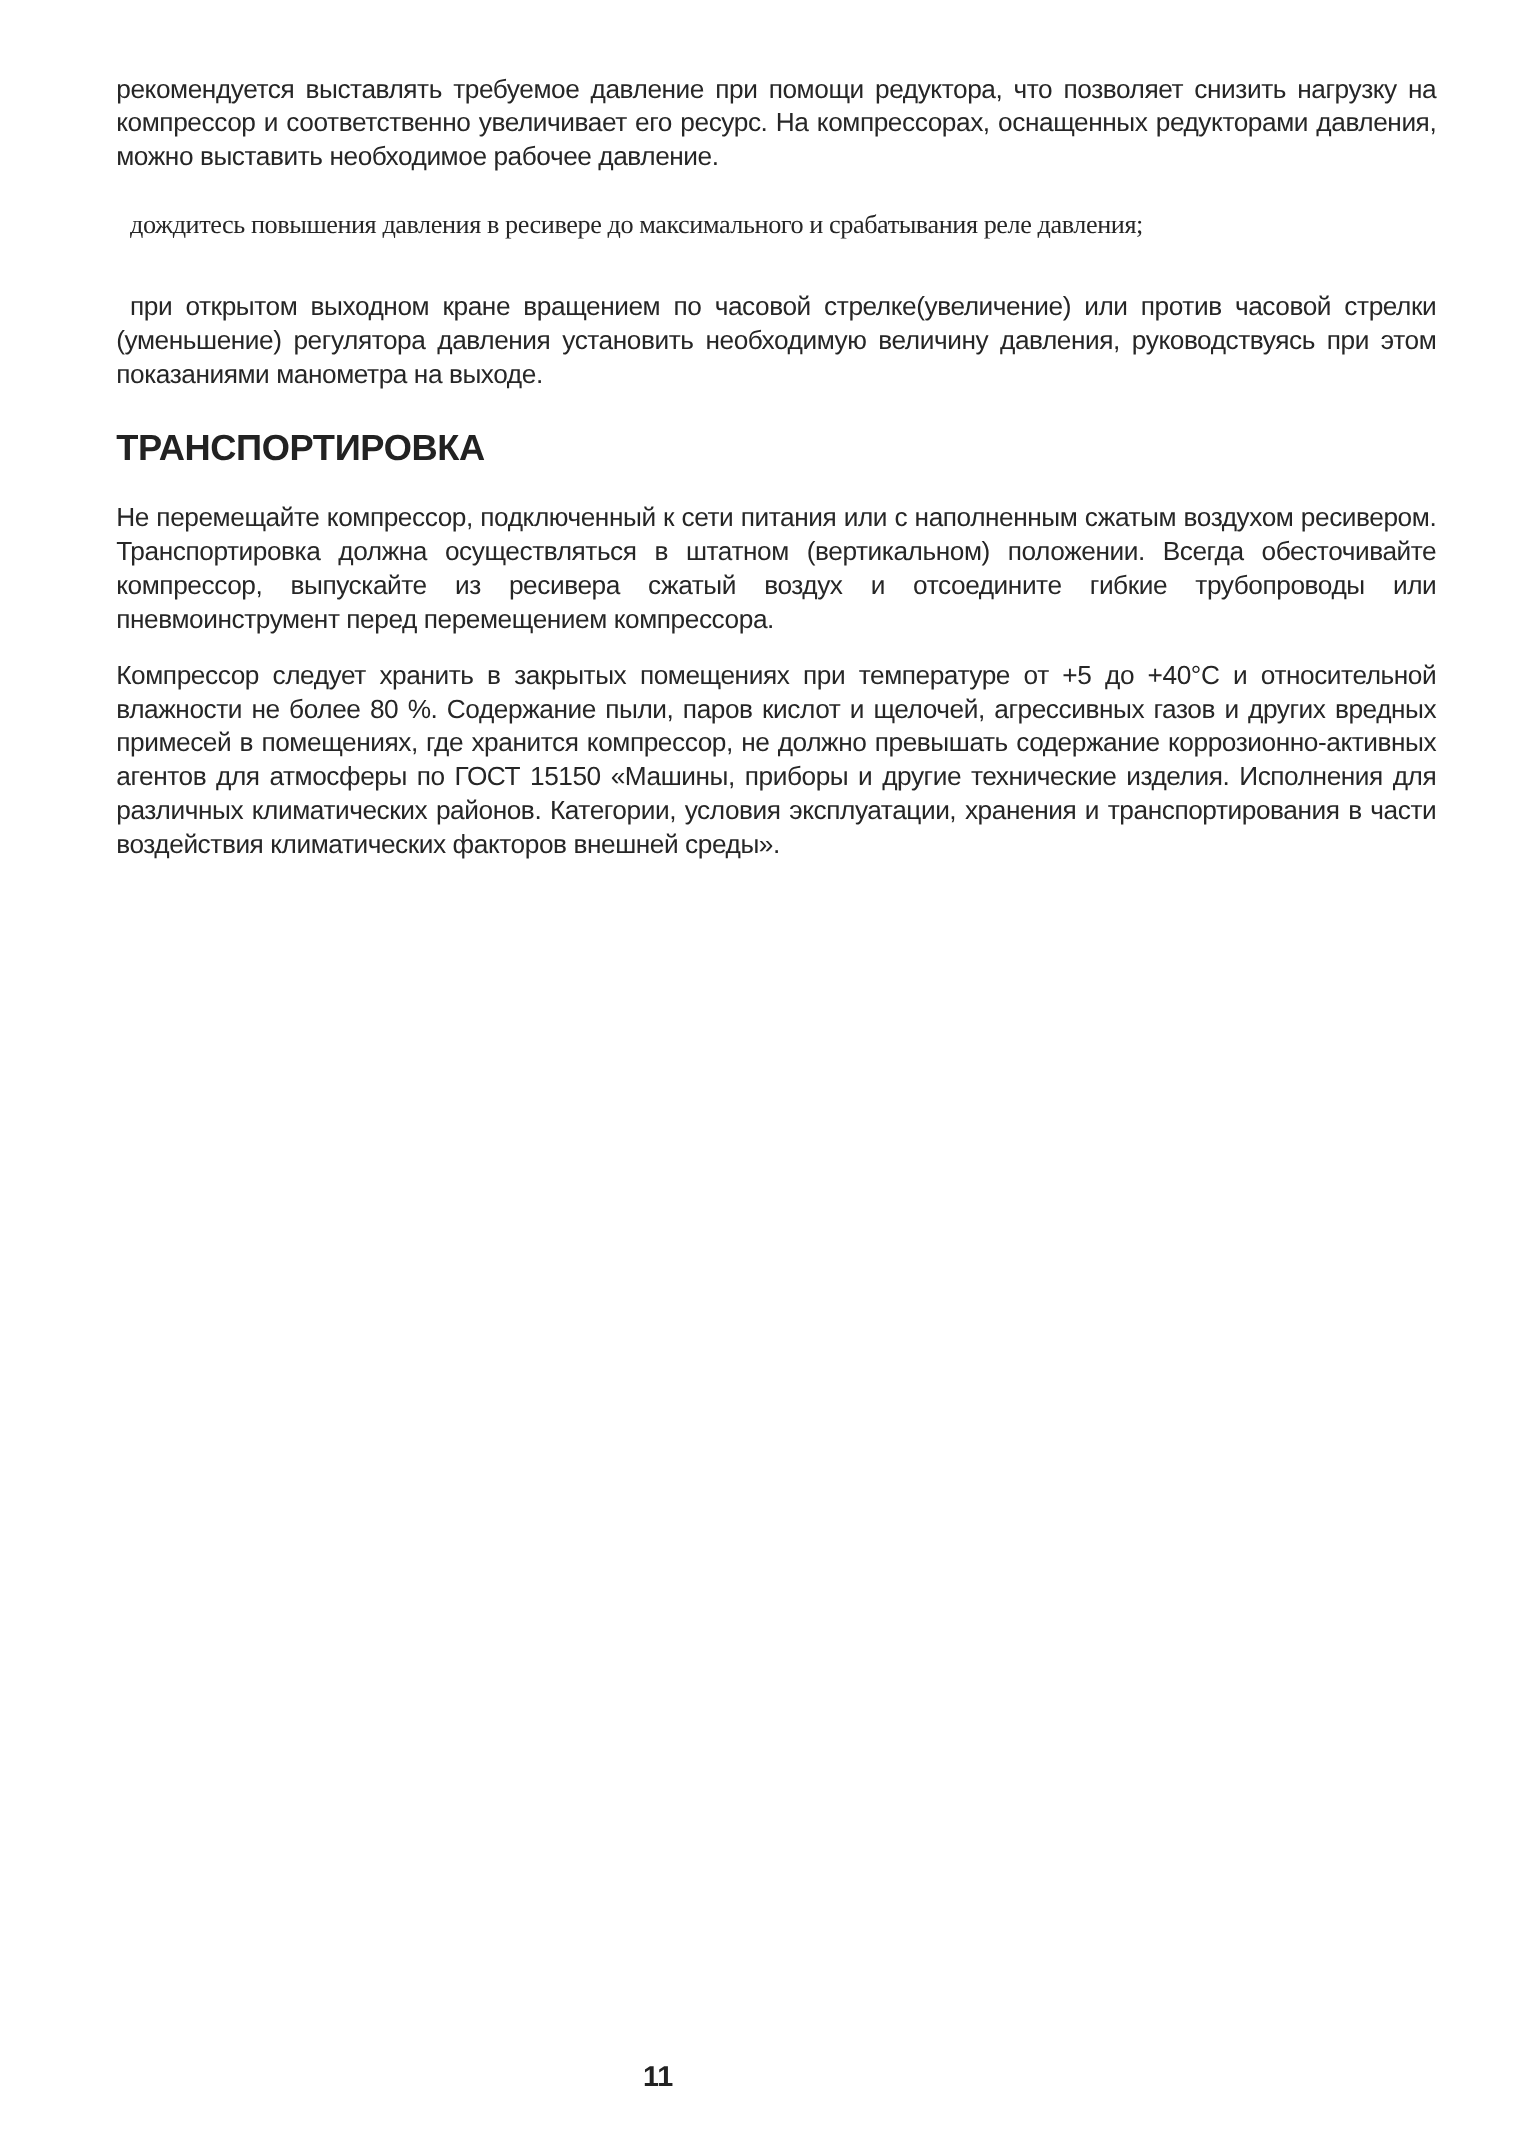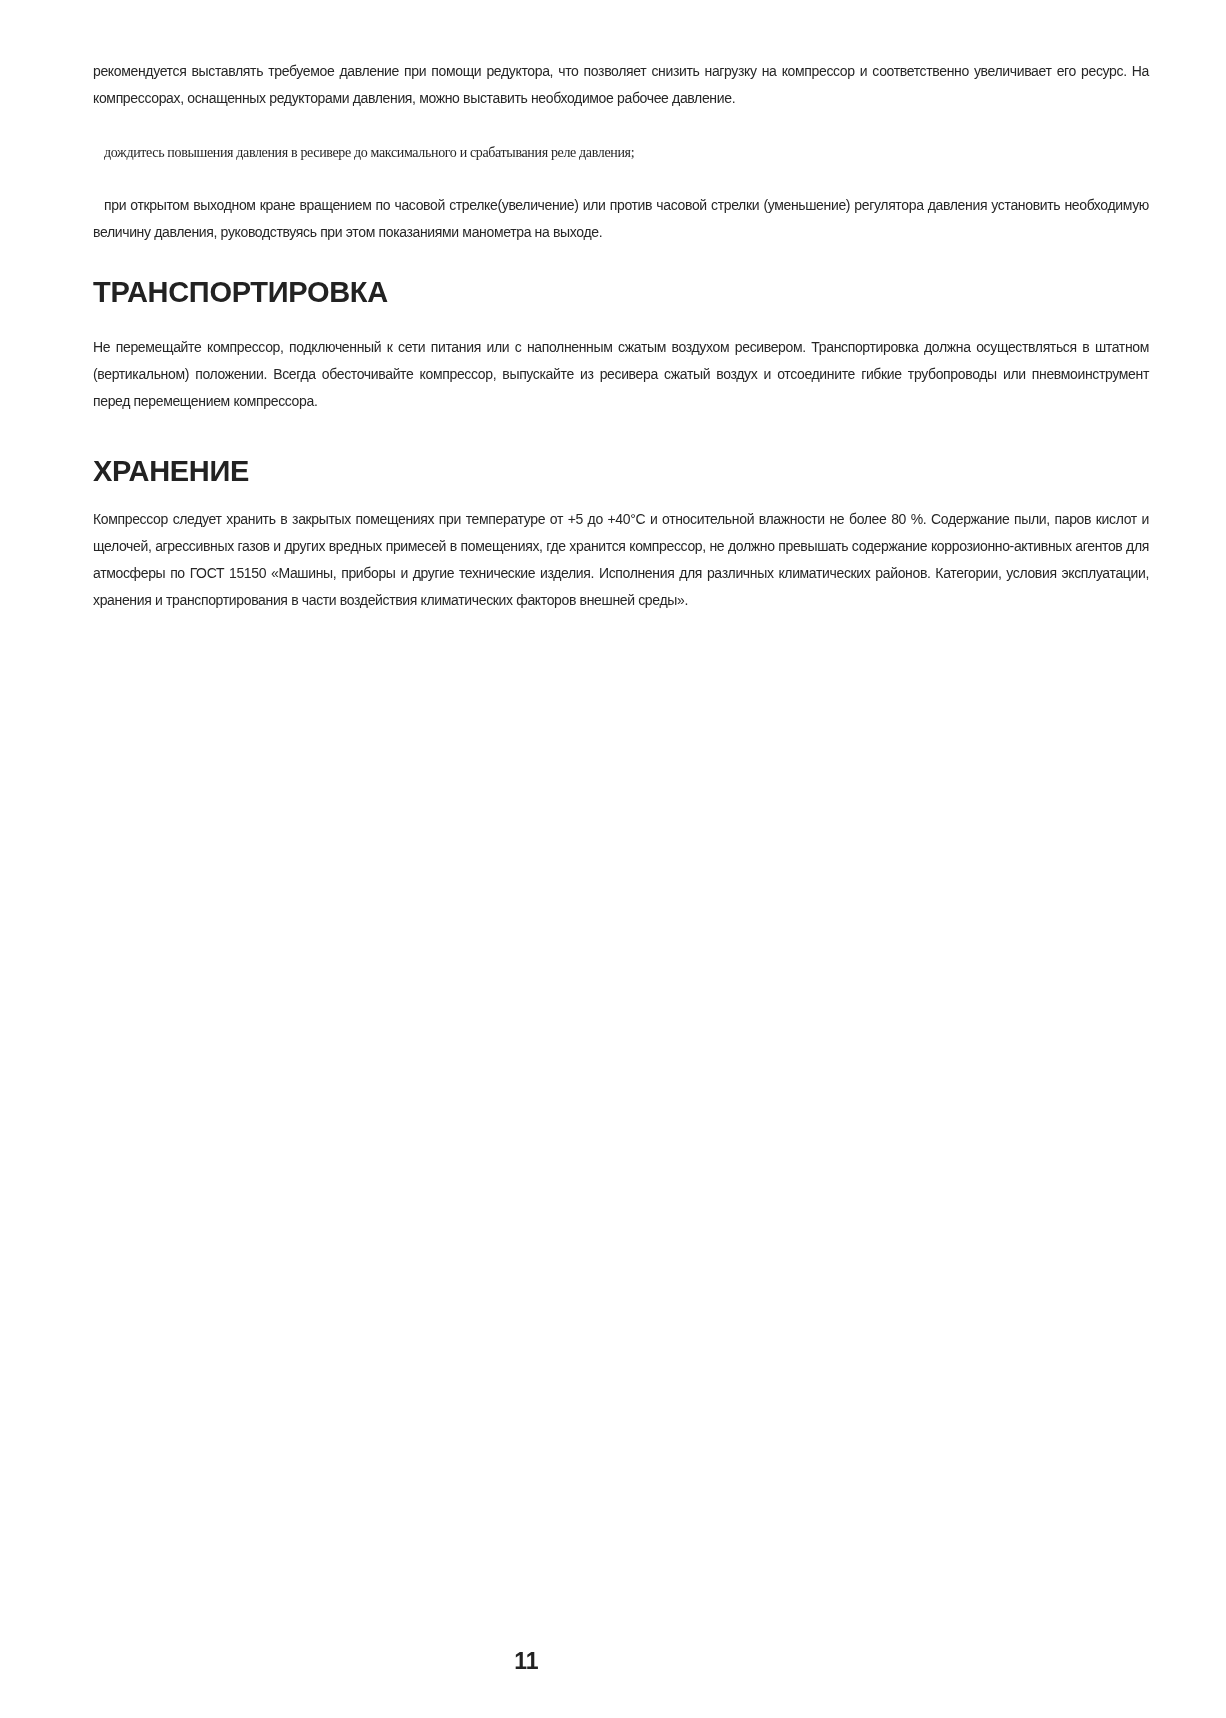"рекомендуется выставлять требуемое" p { font-size: 14px -> 21px }
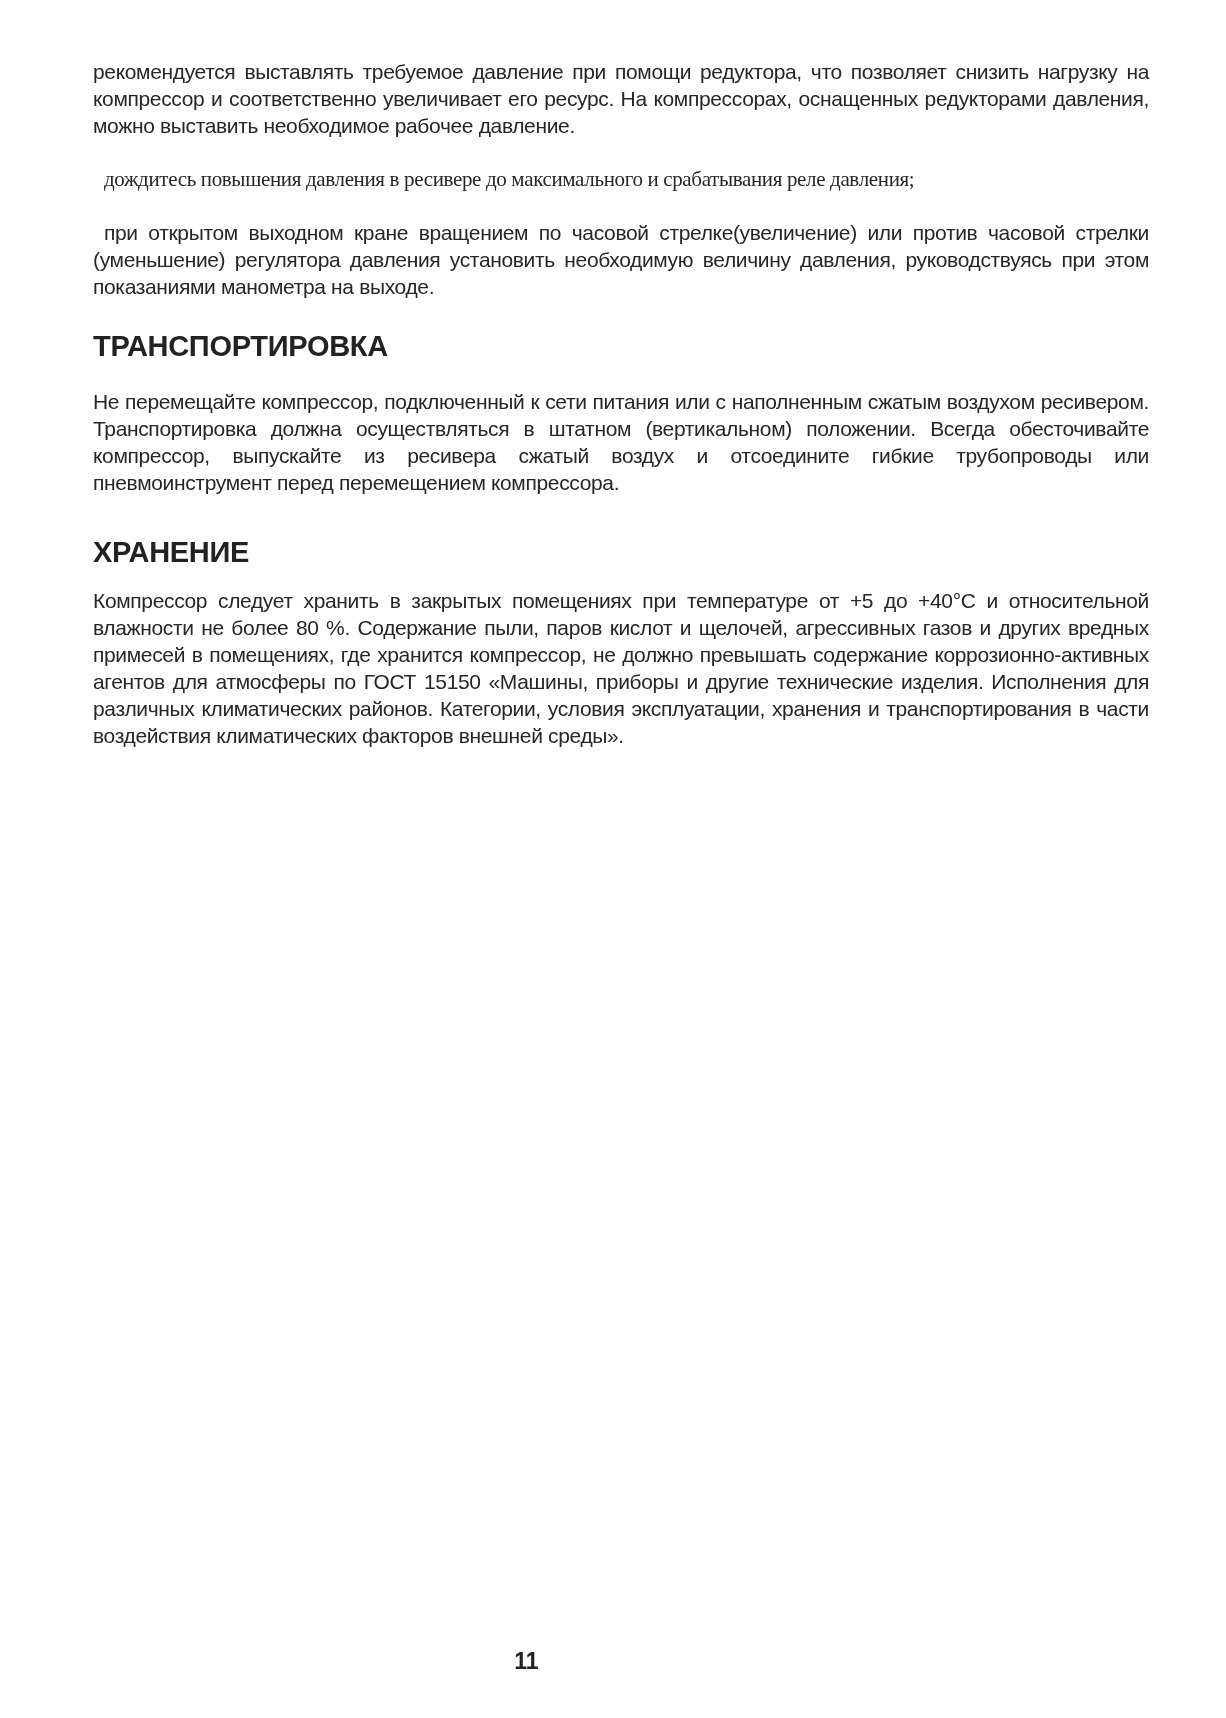"при открытом выходном кране вращением" .p4 { margin-top: 26px -> 39px }
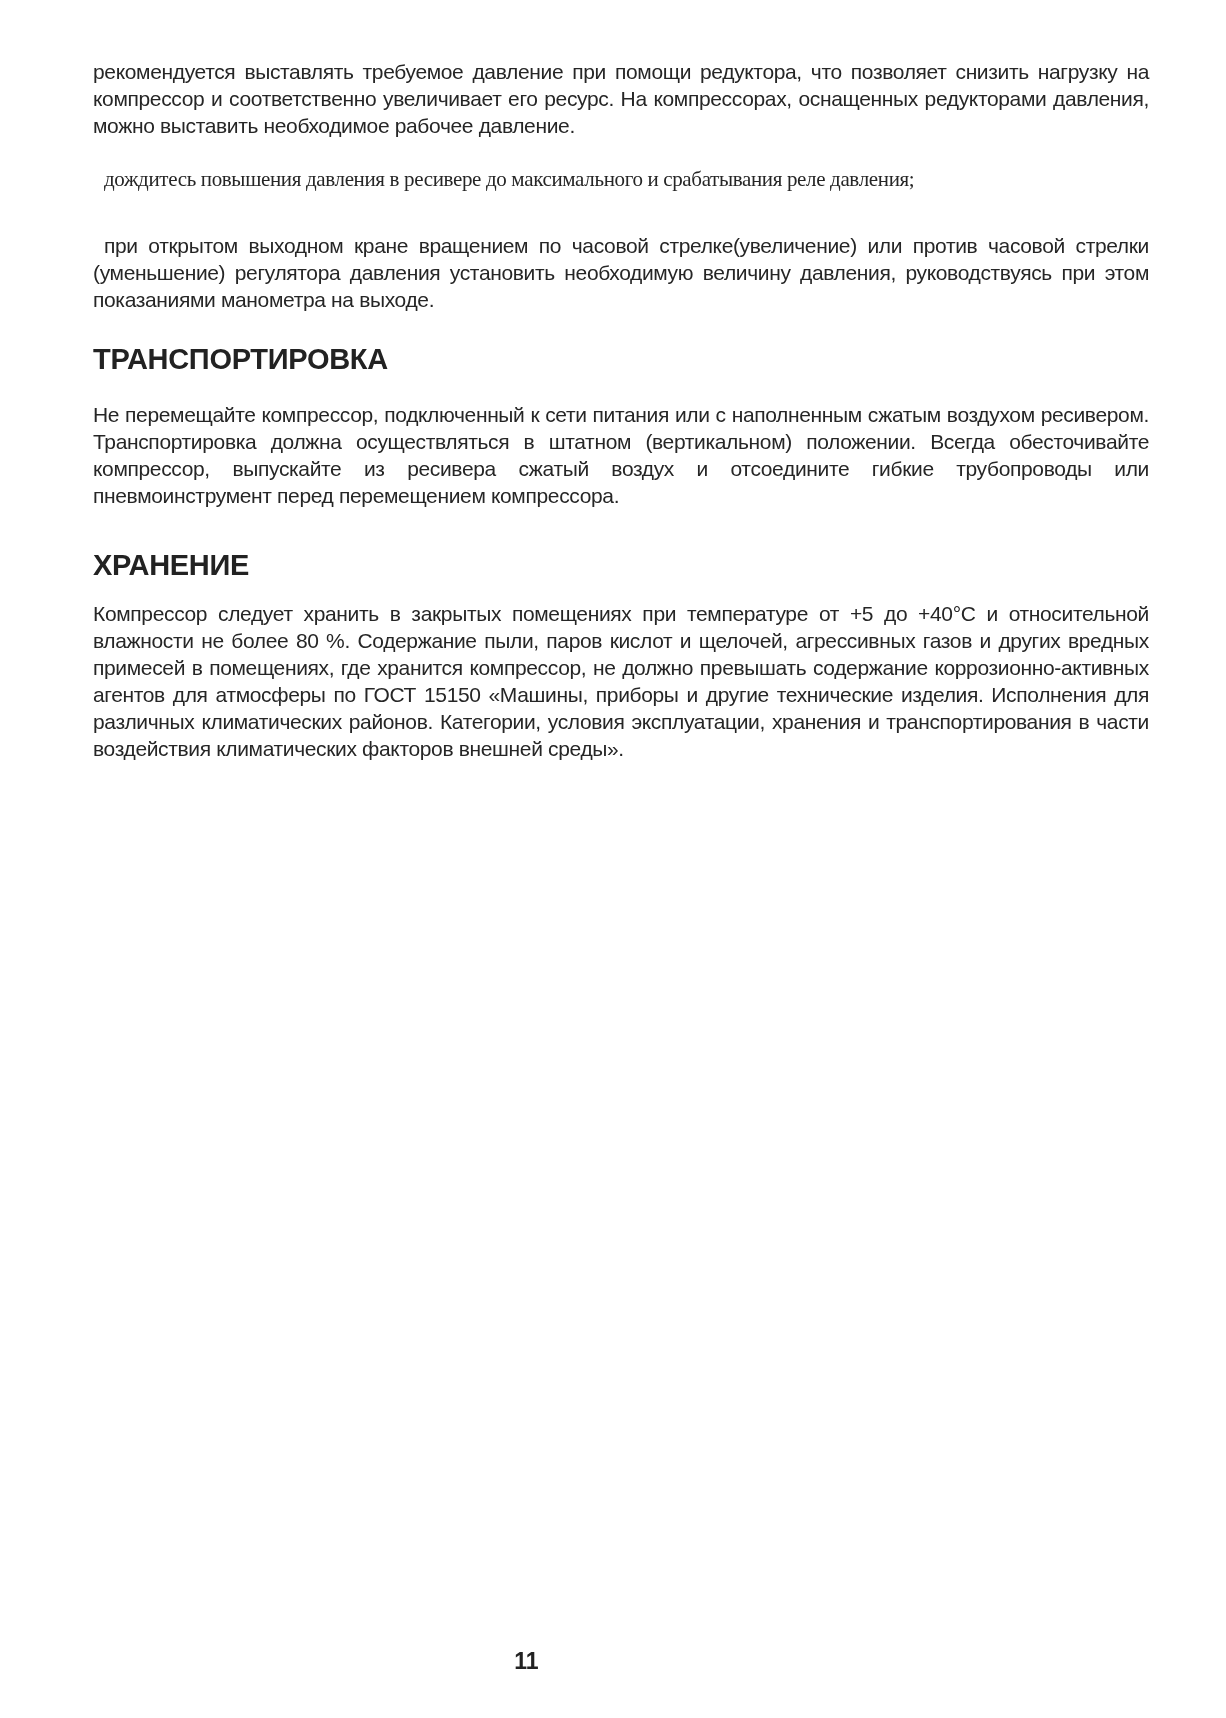"ХРАНЕНИЕ" h2.h-storage { html: <h2>ХРАНЕНИЕ</h2> -> none }
